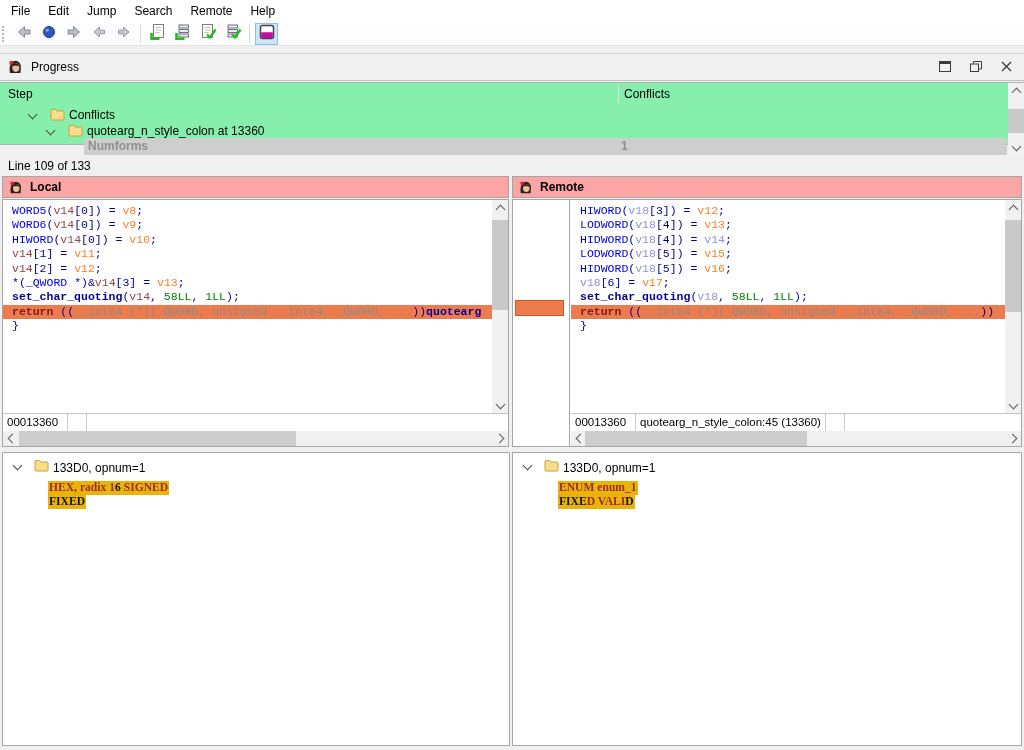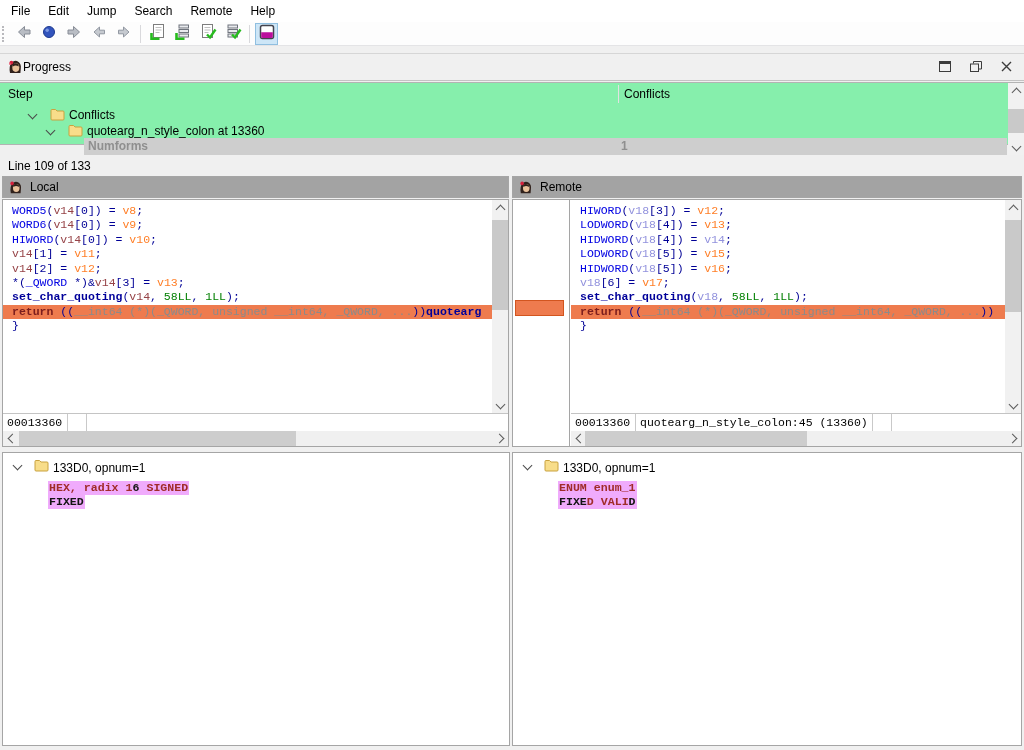"Progress" .titlebar .ttl { margin-left: 0 -> 8px }
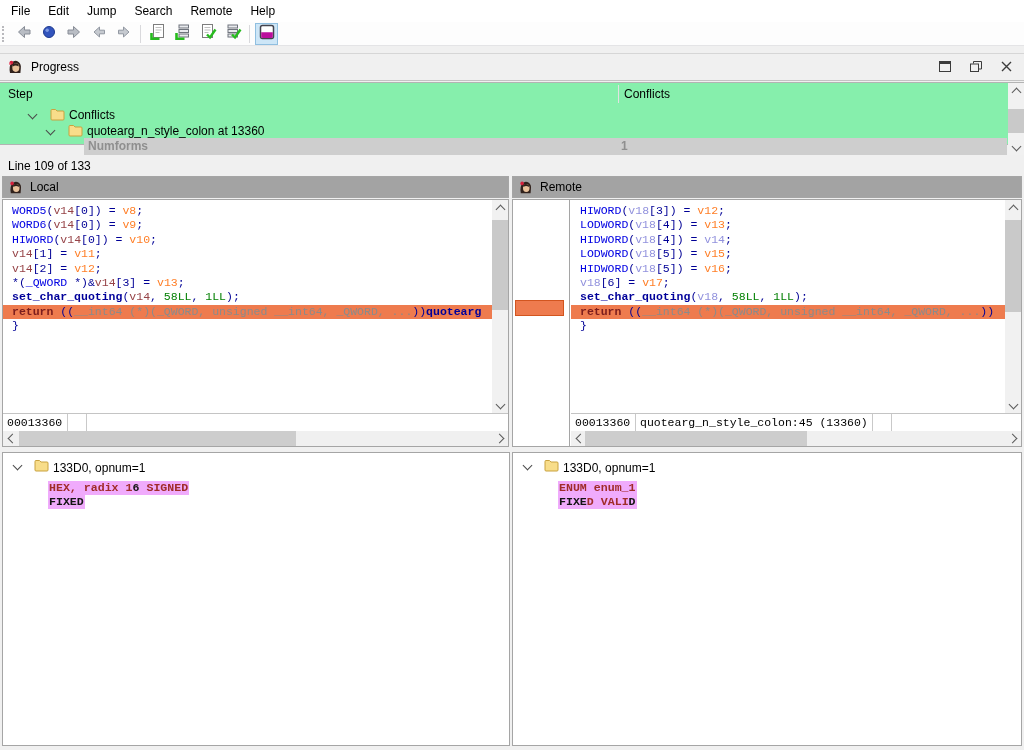"Local" .pane-header { background: #a3a3a3 -> #fca5a5; font-weight: none -> bold }
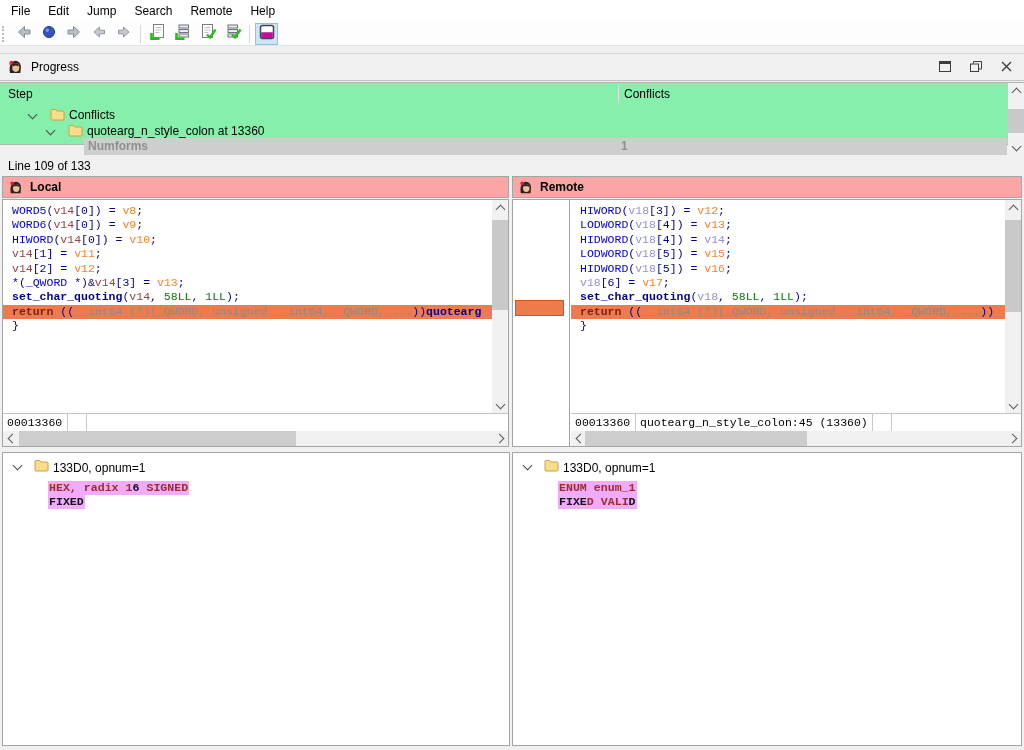"00013360" .statusrow { font-family: Liberation Mono, monospace -> Liberation Sans, sans-serif }
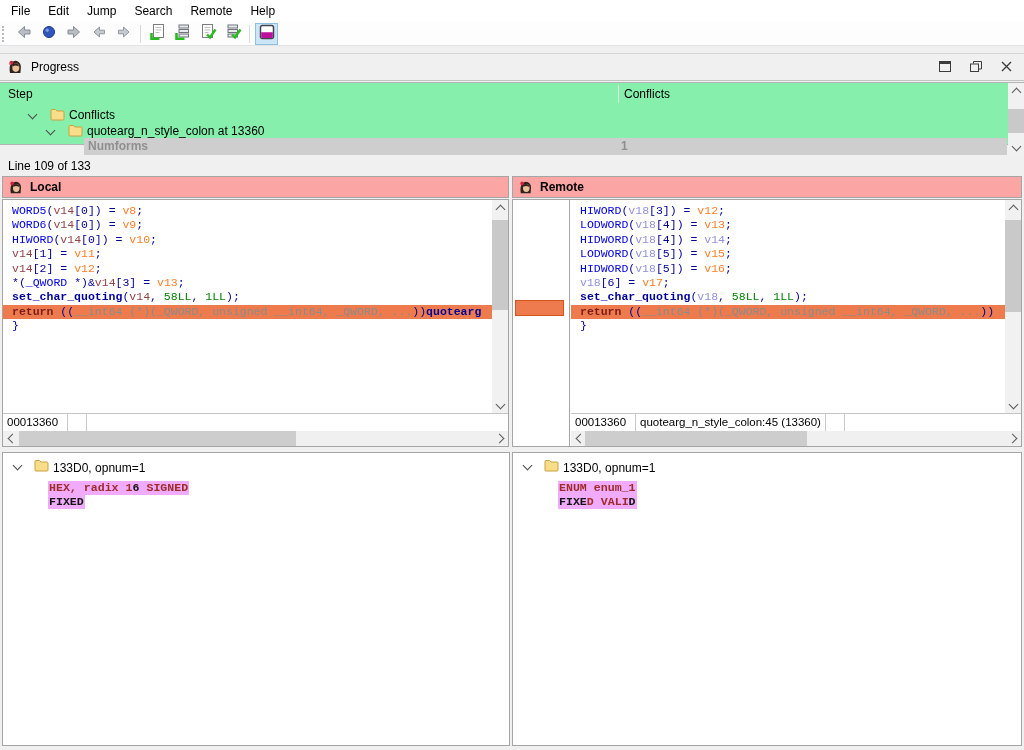"HEX, radix 16 SIGNED" .detail-line { background: #f0abfc -> #eab308; font-family: Liberation Mono, monospace -> Liberation Serif, serif }
